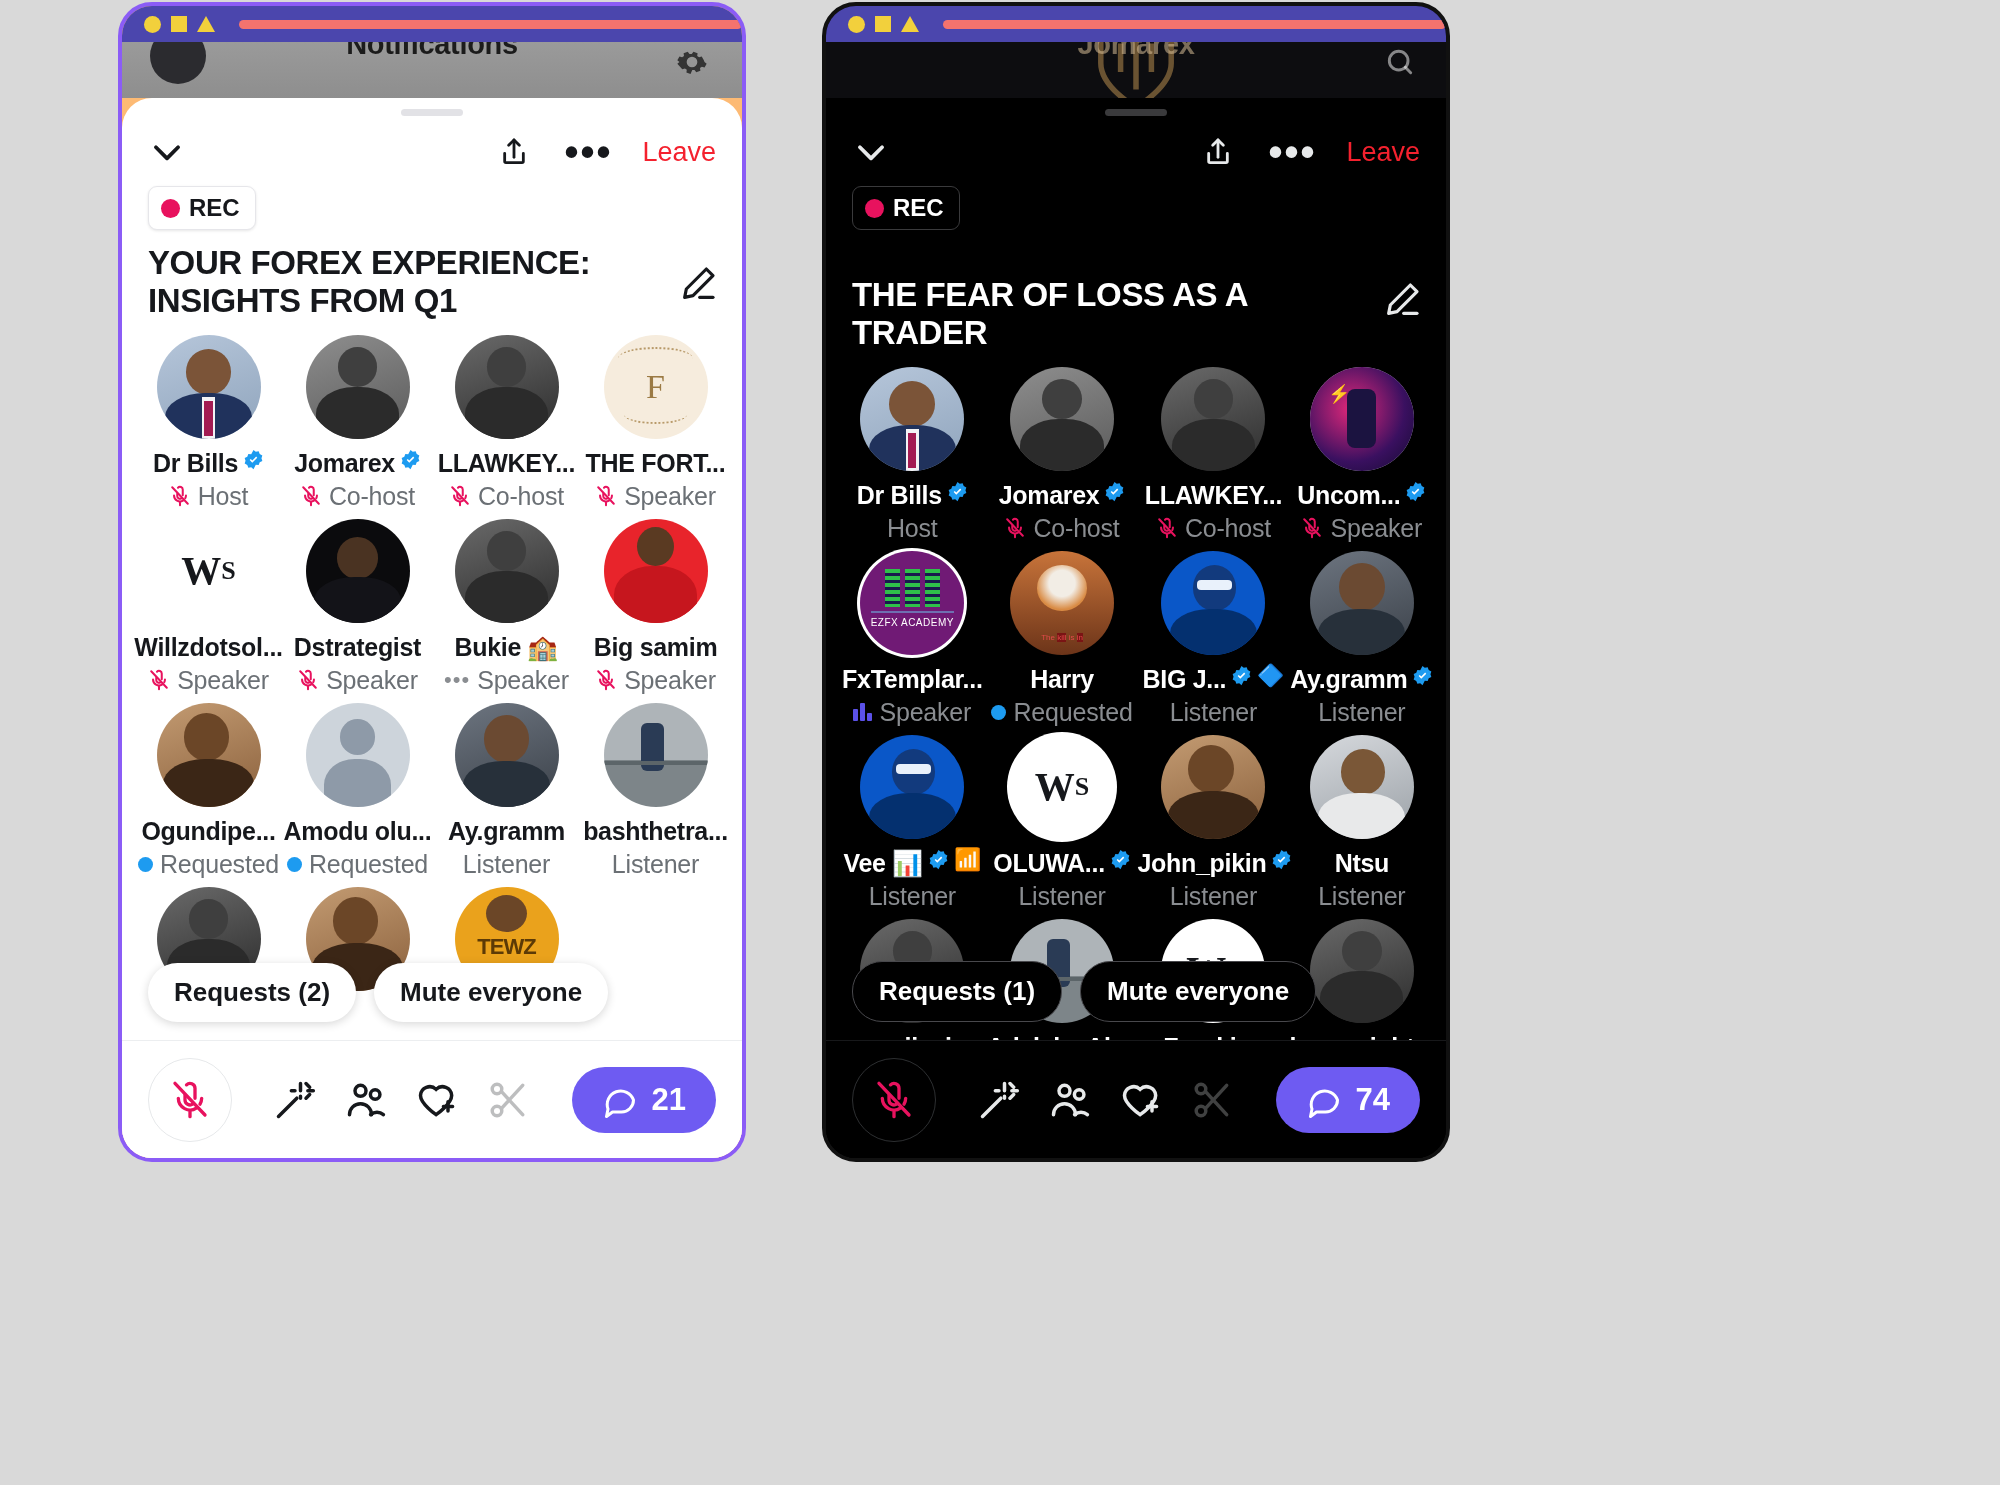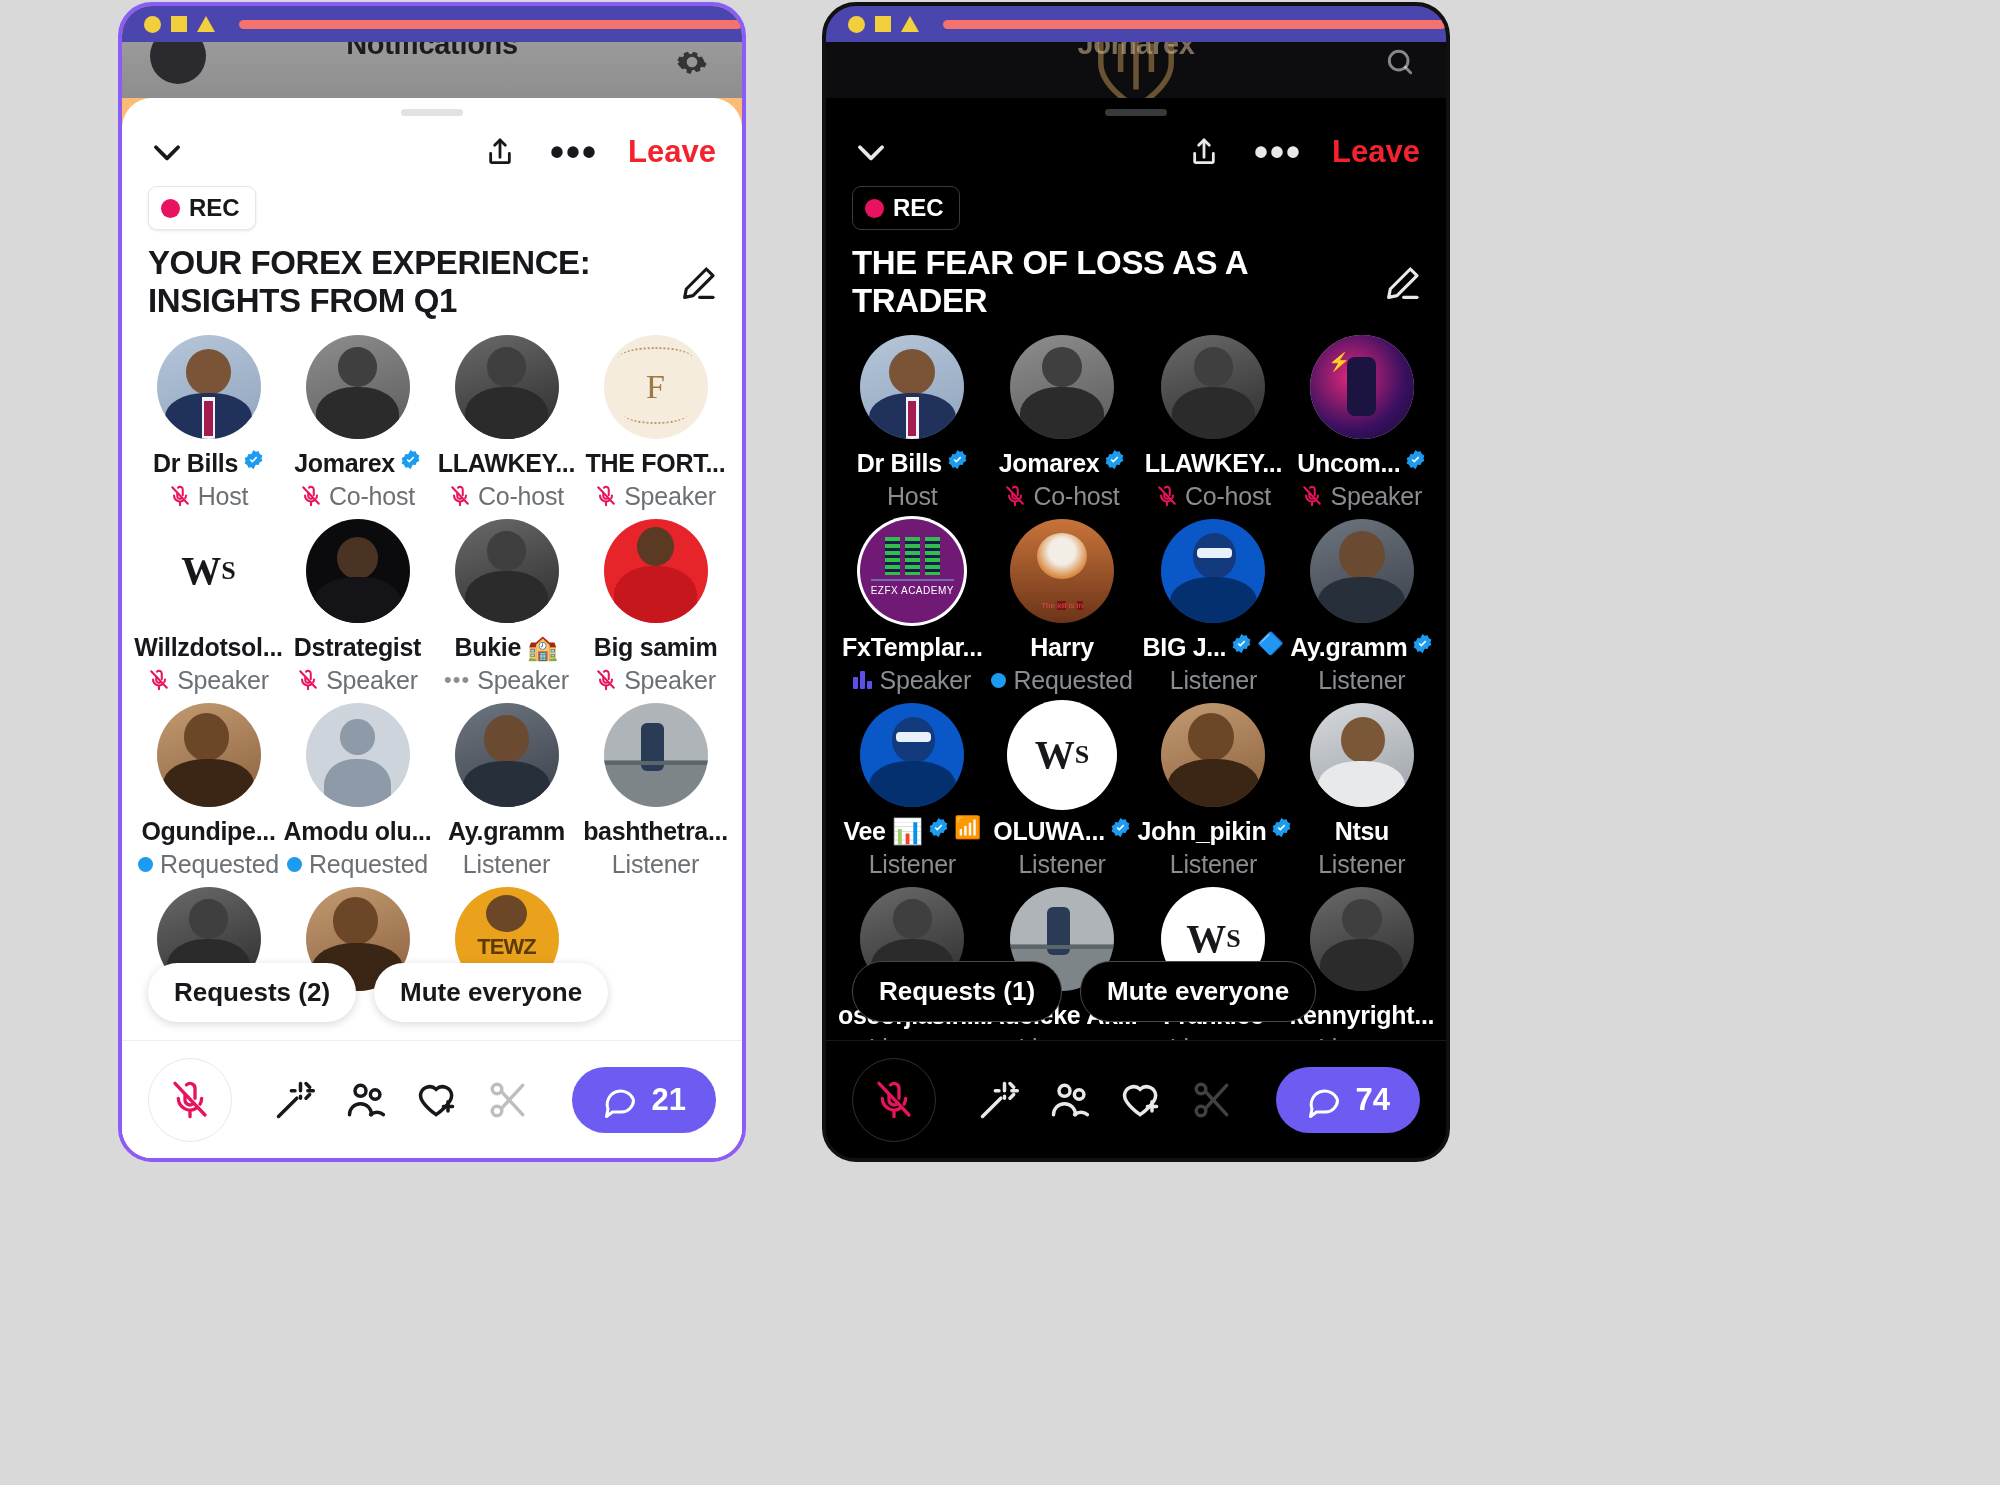"Leave" .leave { font-size: 31px -> 27px; font-weight: 700 -> 400 }
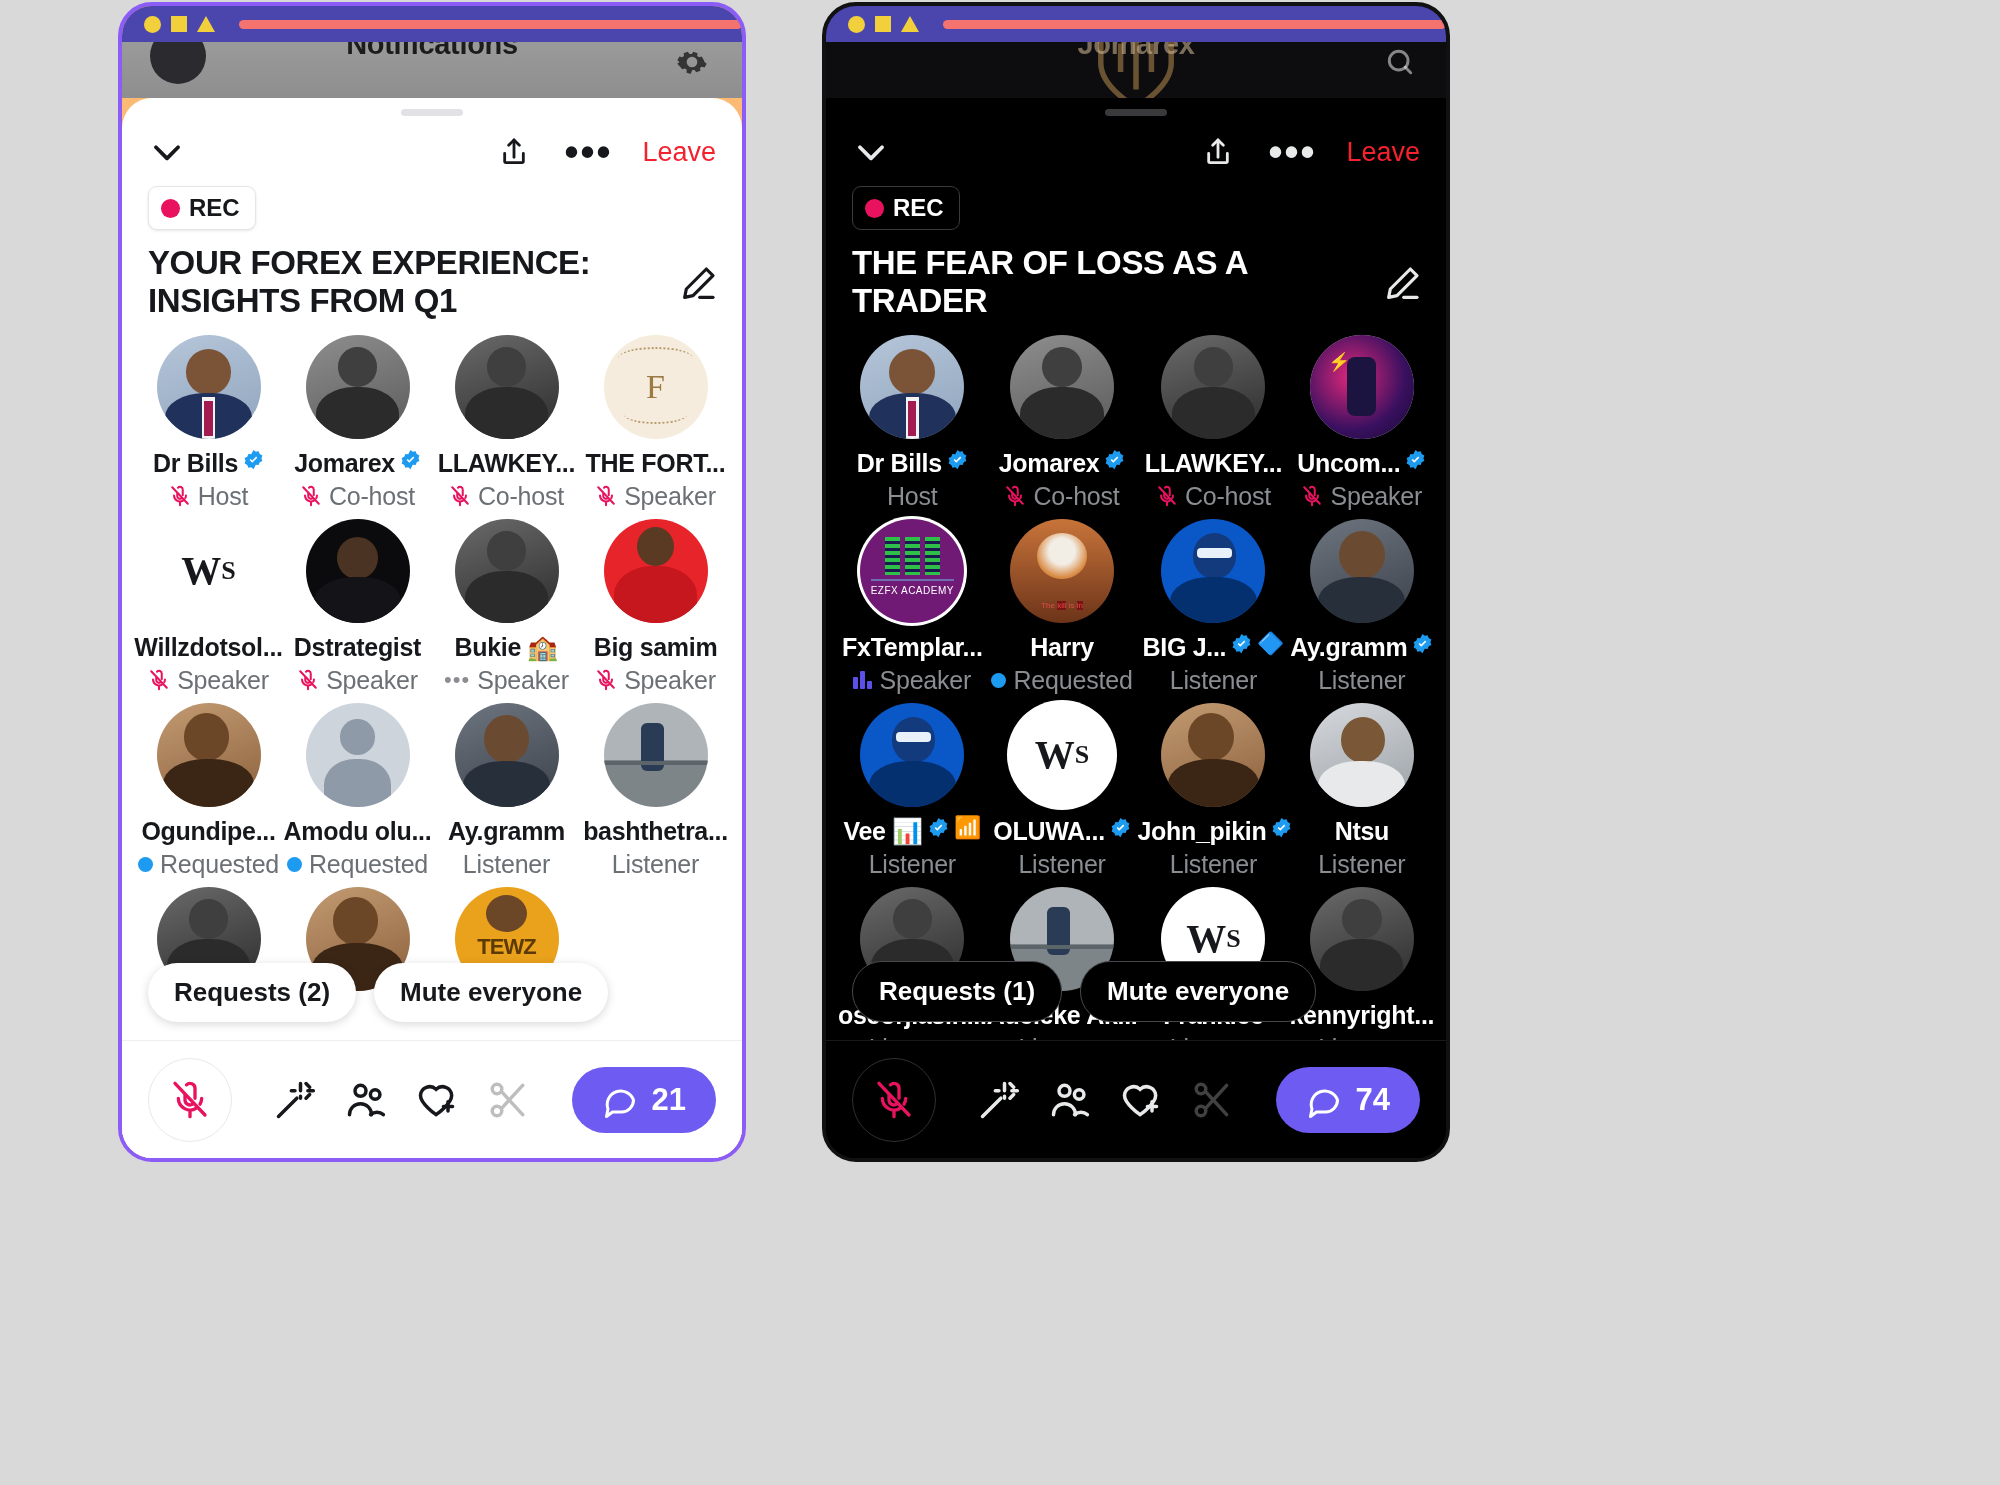"THE FEAR OF LOSS AS" .right .room-title { margin-top: none -> 32px }
